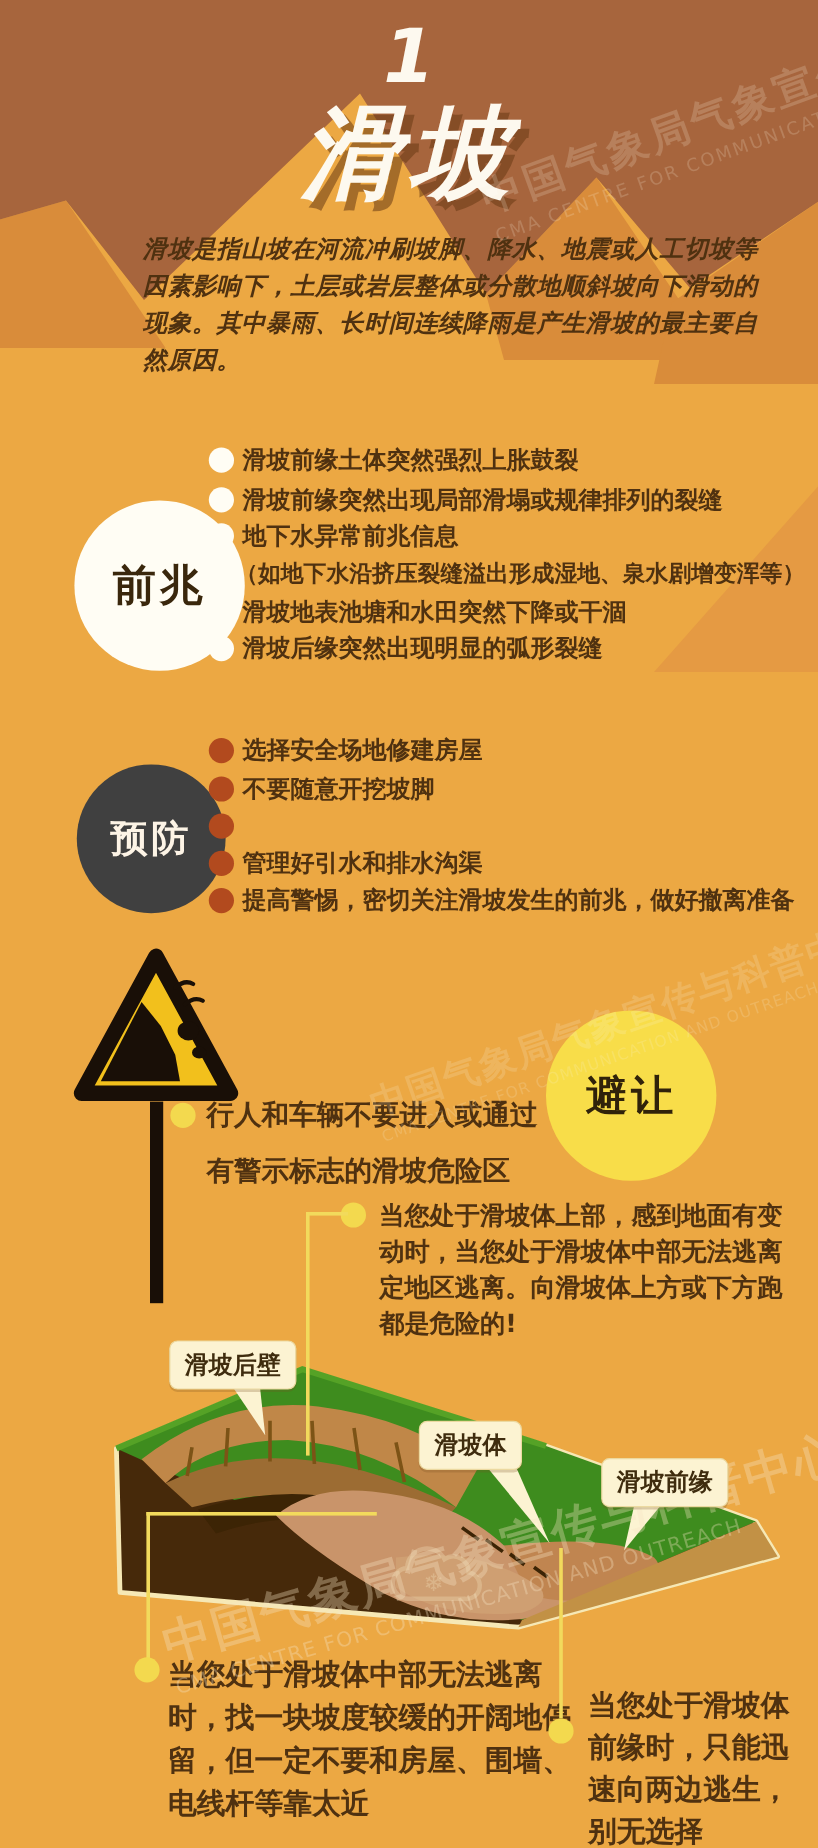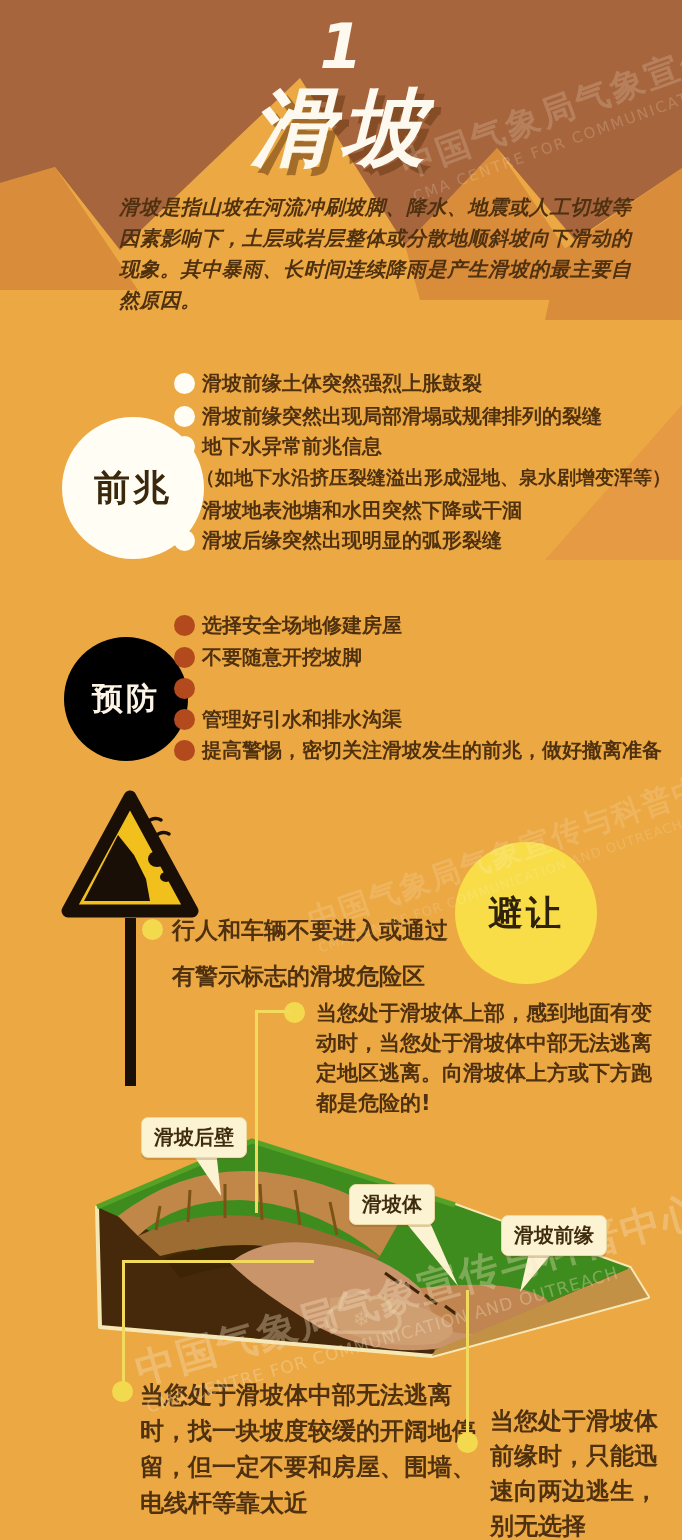"预防" .badge.prevention { background: #000000 -> #404040 }
